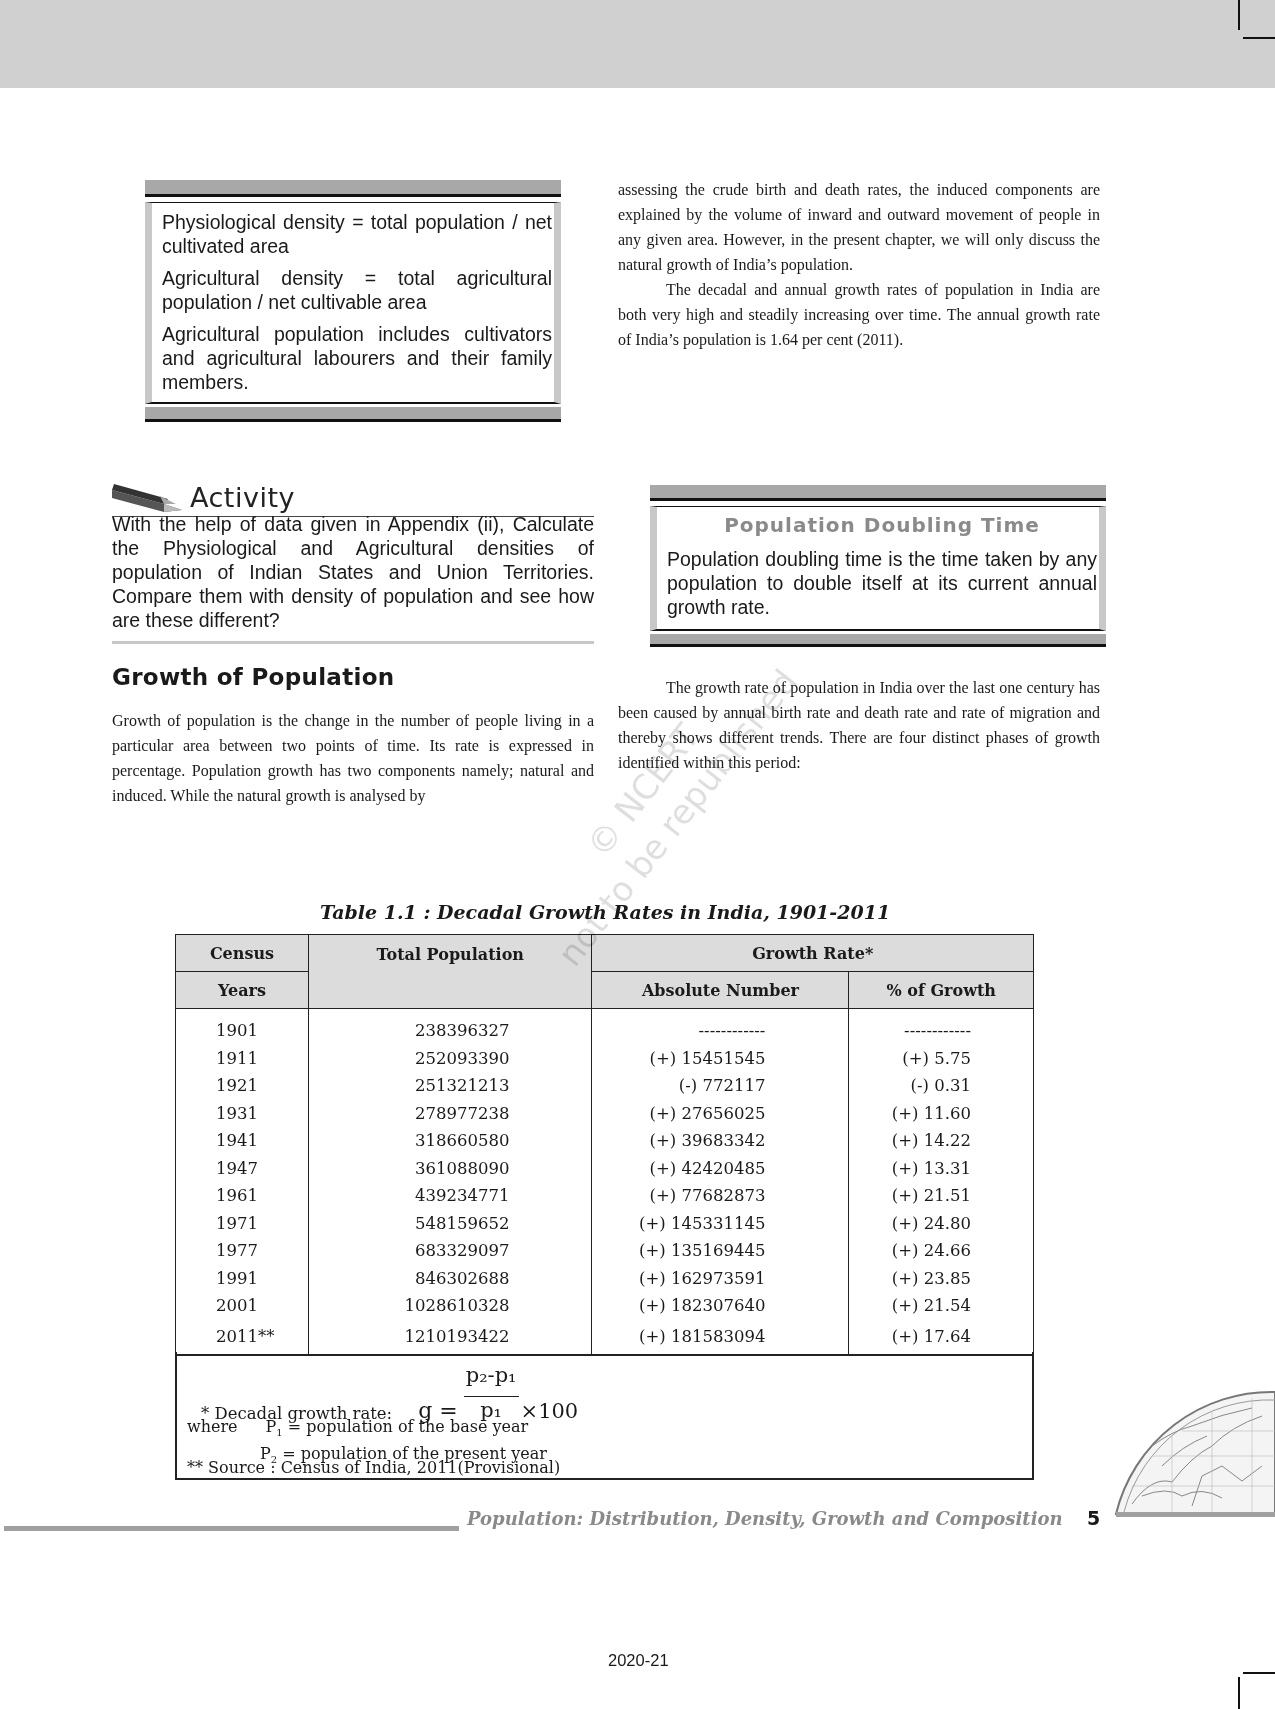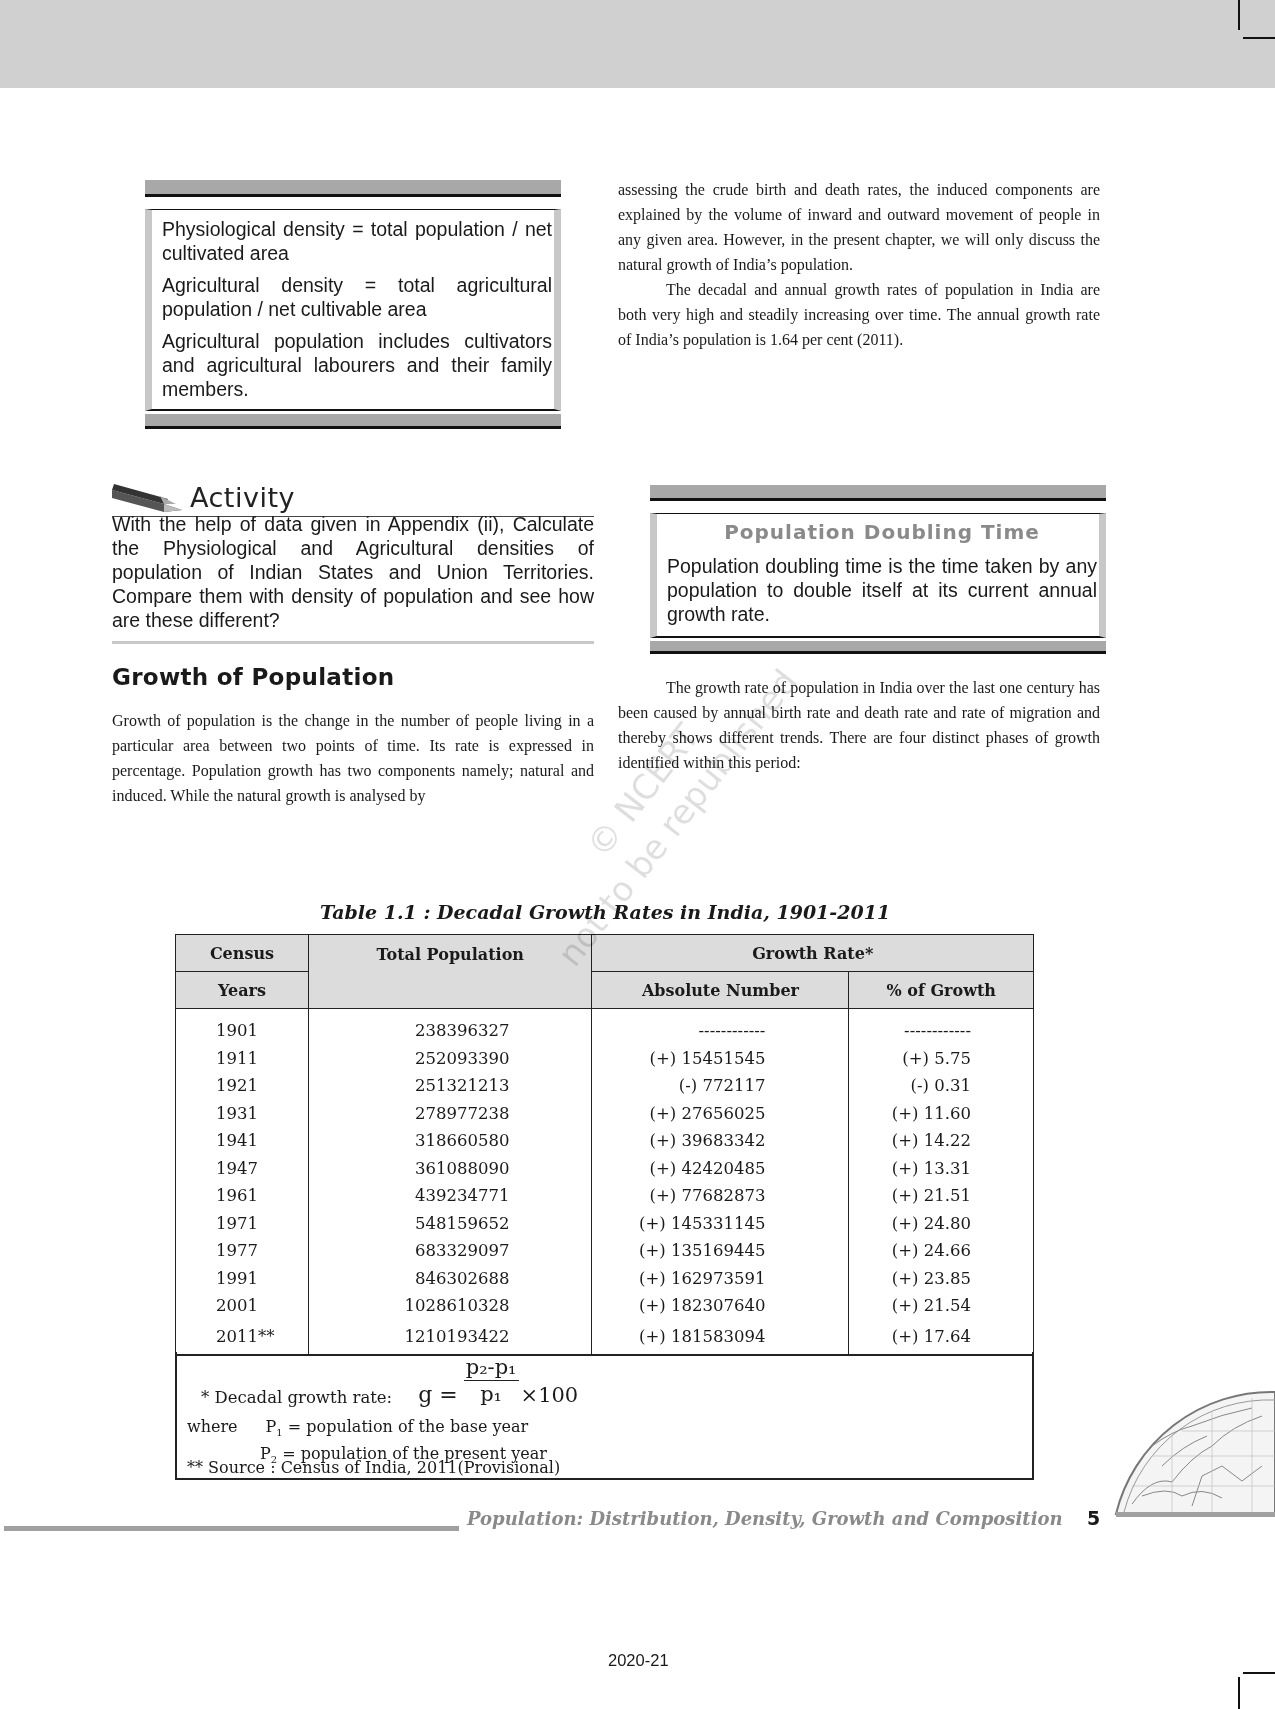"Physiological density = total population" .infobox .inner { margin-top: 12px -> 5px }
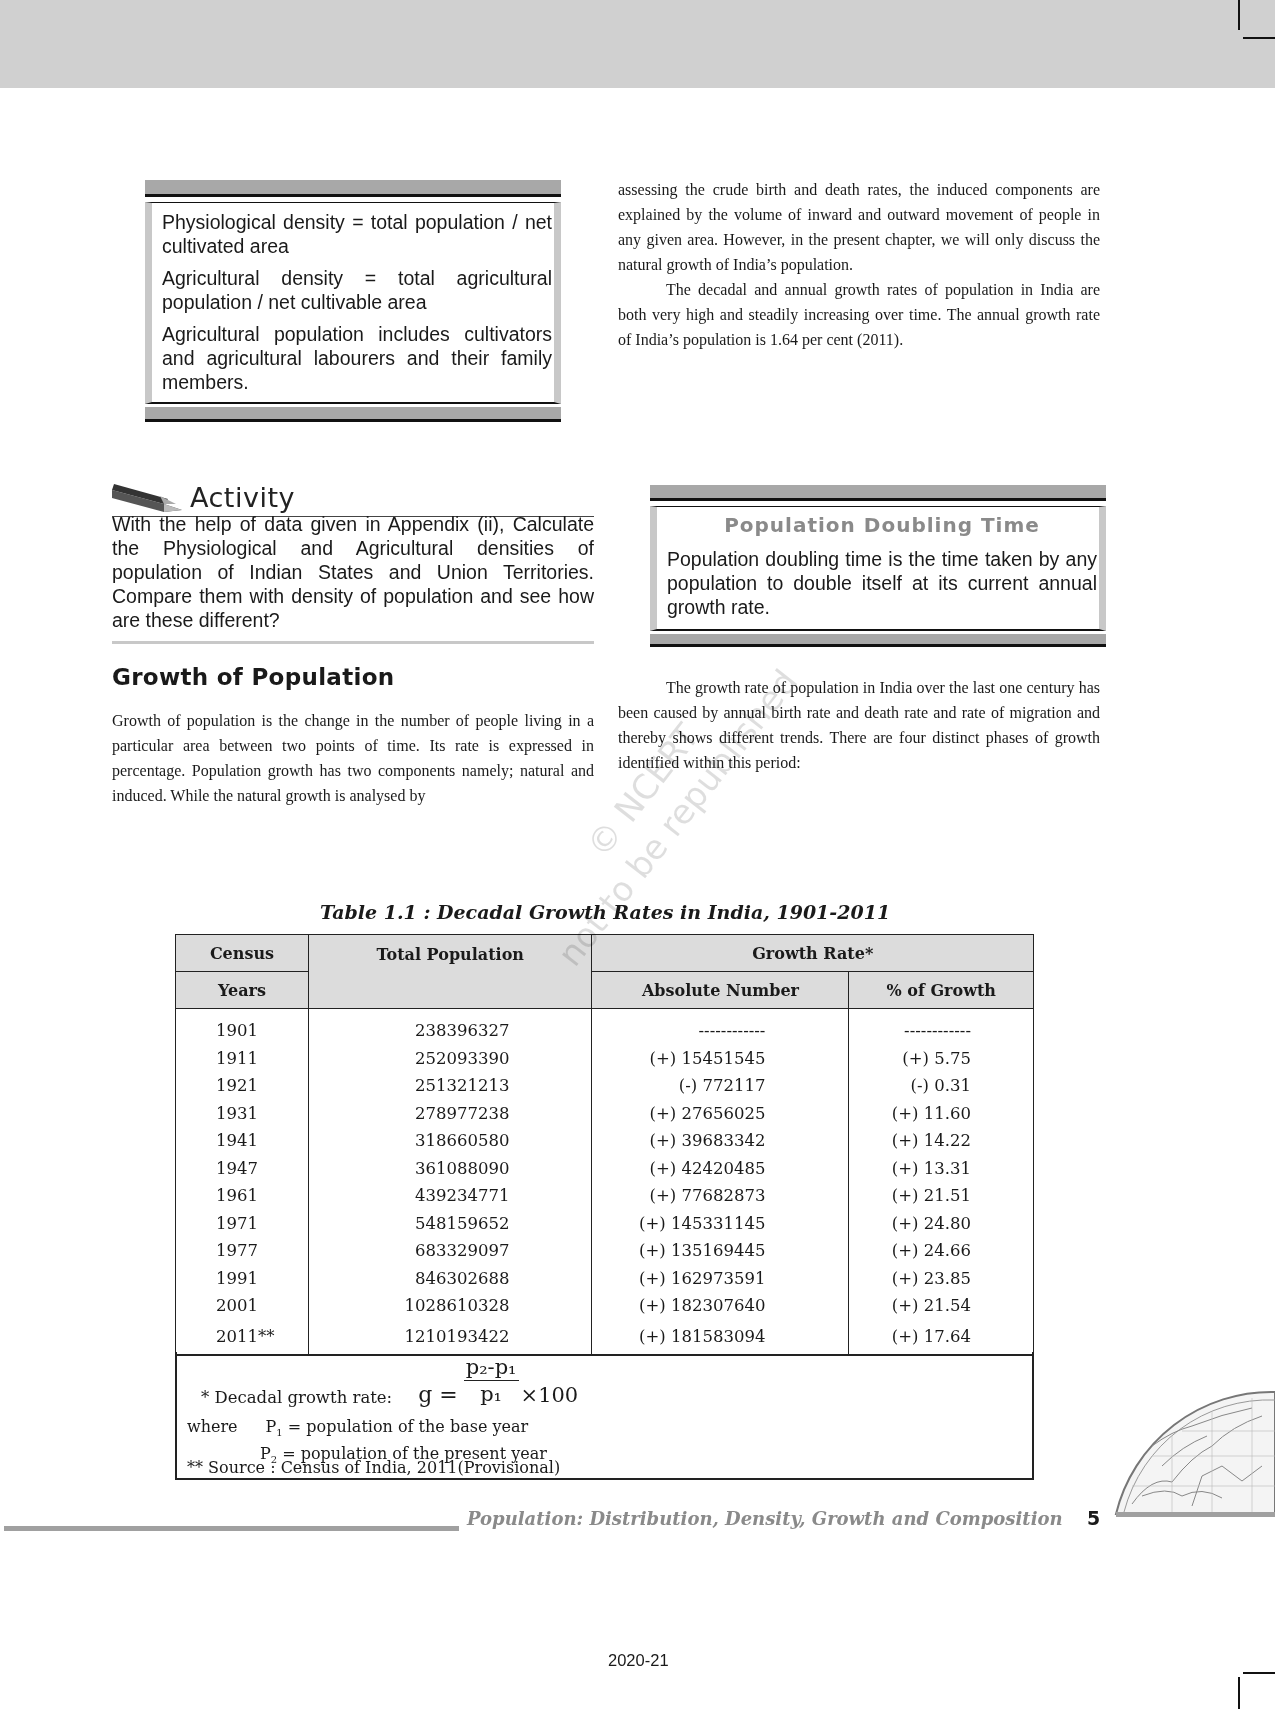"p₂-p₁" .frac .num { padding: 0 2px -> 8px 2px }
